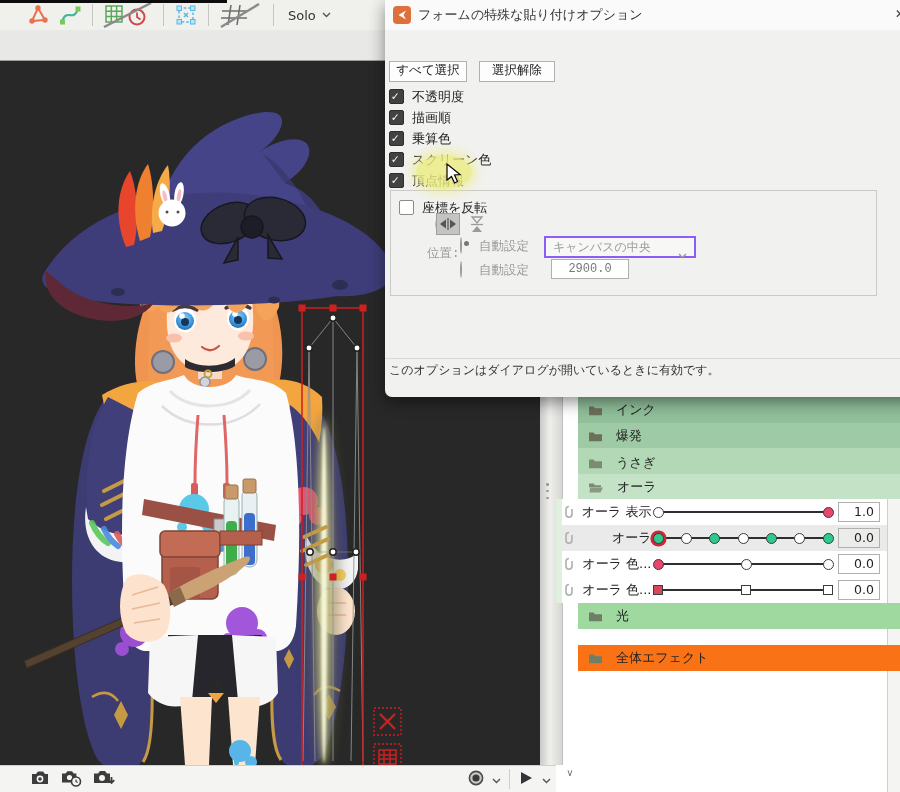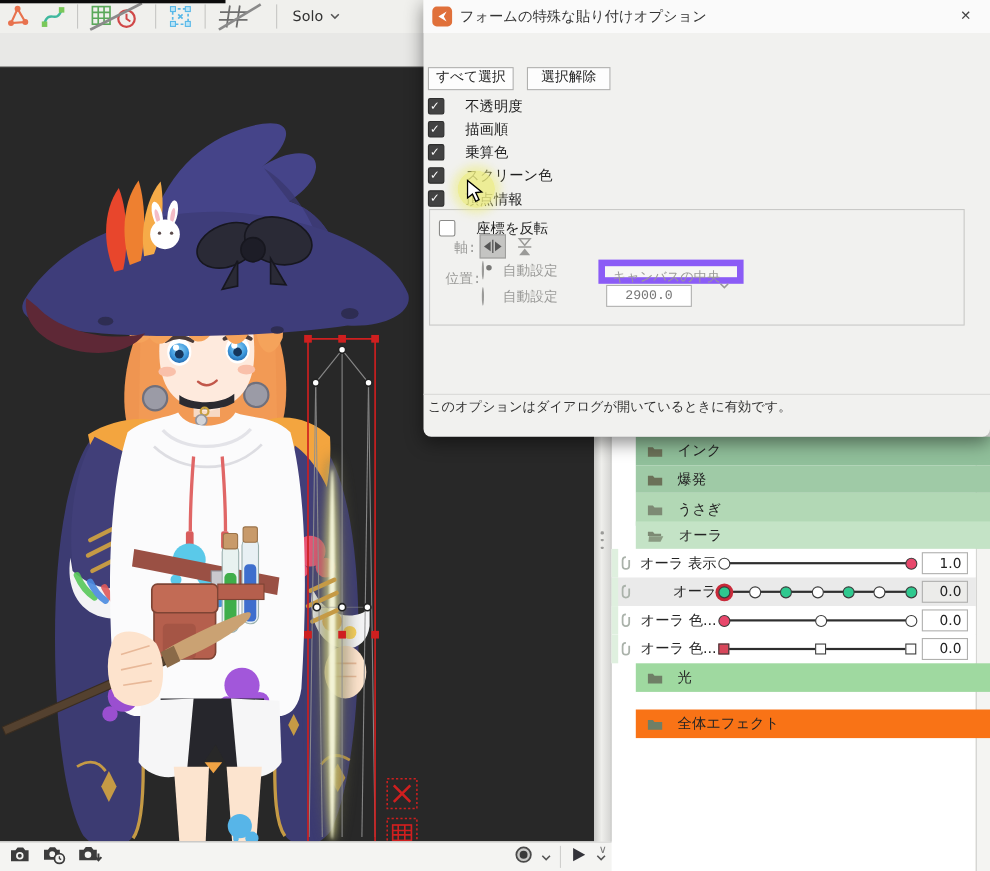"Solo" .abs { padding-left: none -> 22px }
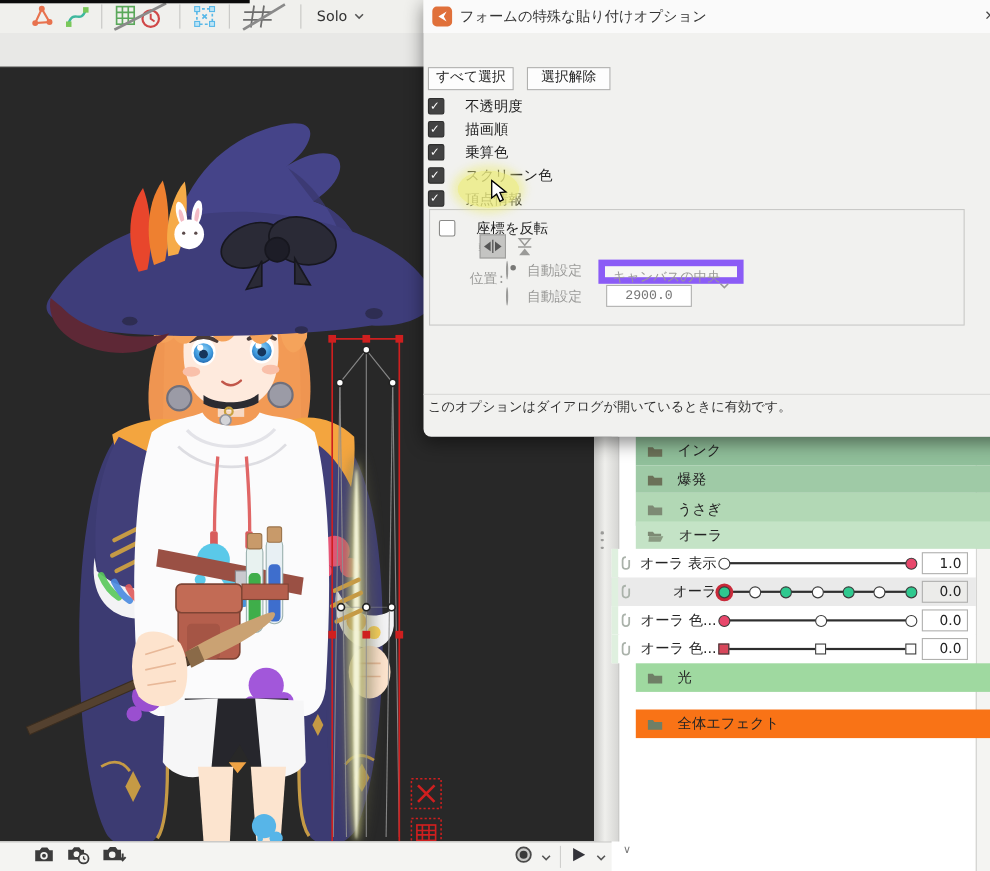"不透明度" .cbrow { gap: 19px -> 8px }
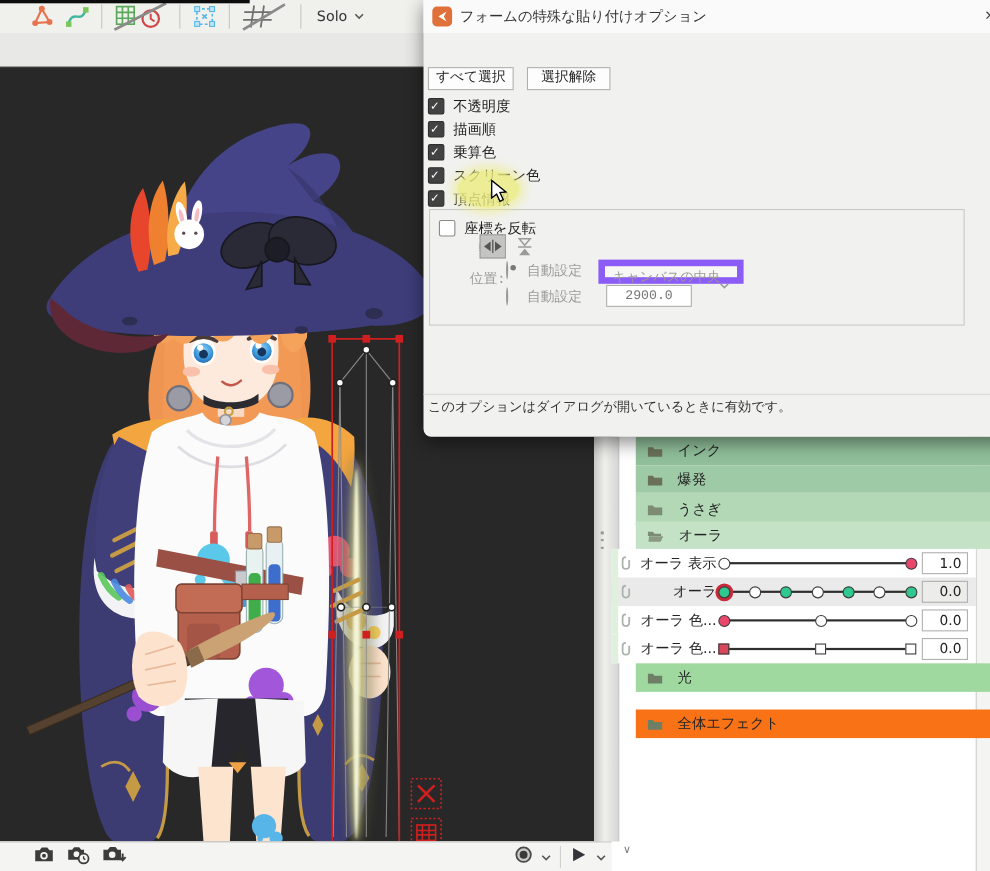"キャンバスの中央" #auto-dropdown { border: 6px solid #8b5cf6 -> 2px solid #8b5cf6; width: 132px -> 152px }
